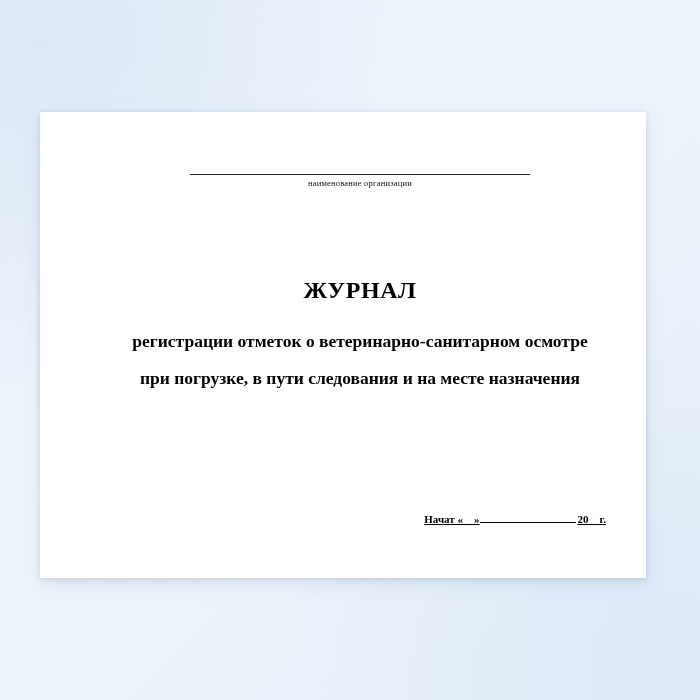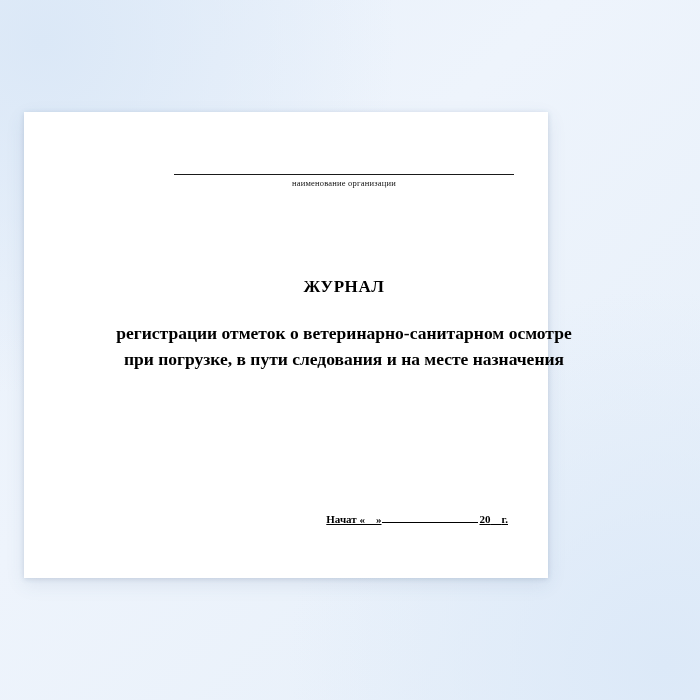"наименование организации" .page { left: 24px -> 40px; width: 524px -> 606px }
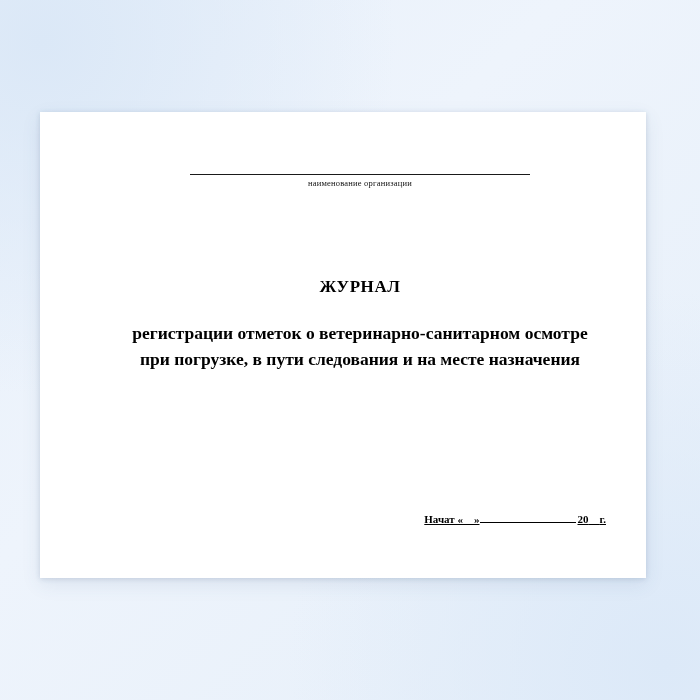"ЖУРНАЛ" .doc-title { font-size: 17px -> 24px }
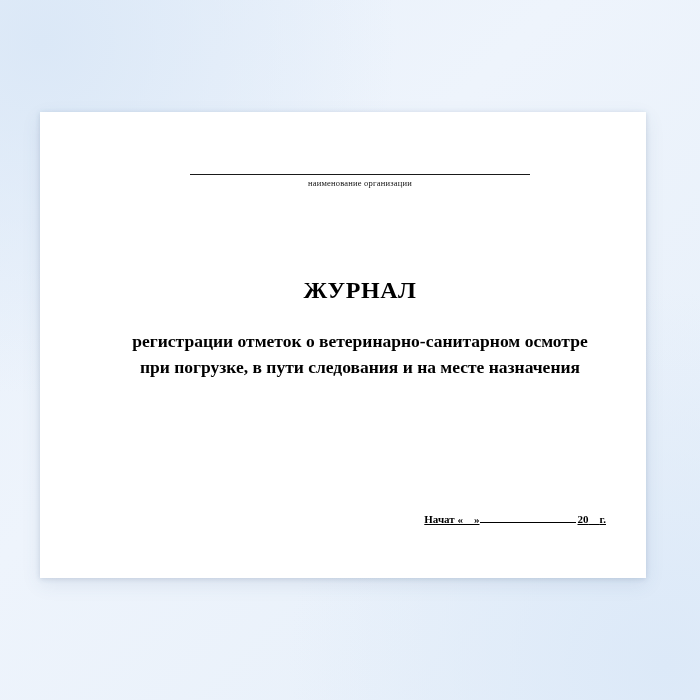"при погрузке, в пути следования" div.doc-sub { margin-top: 1px -> 12px }
